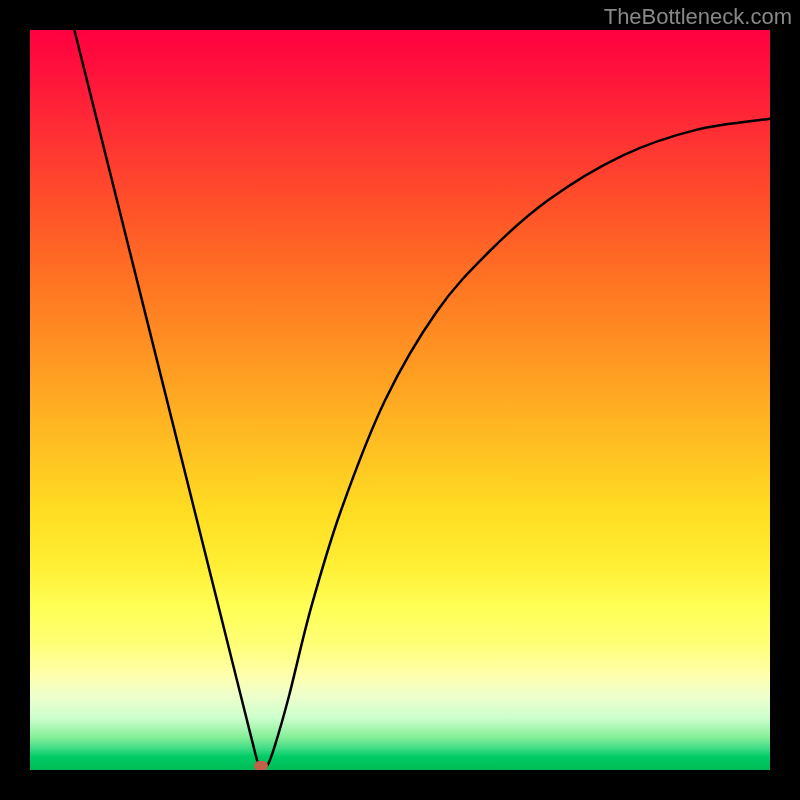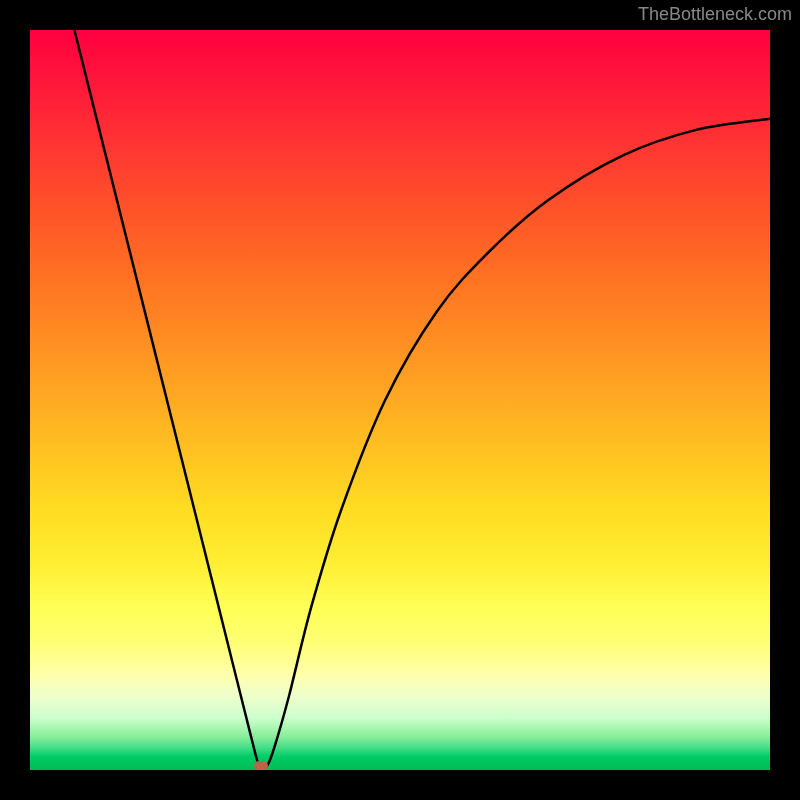"TheBottleneck.com" .watermark { font-size: 18px -> 22px }
